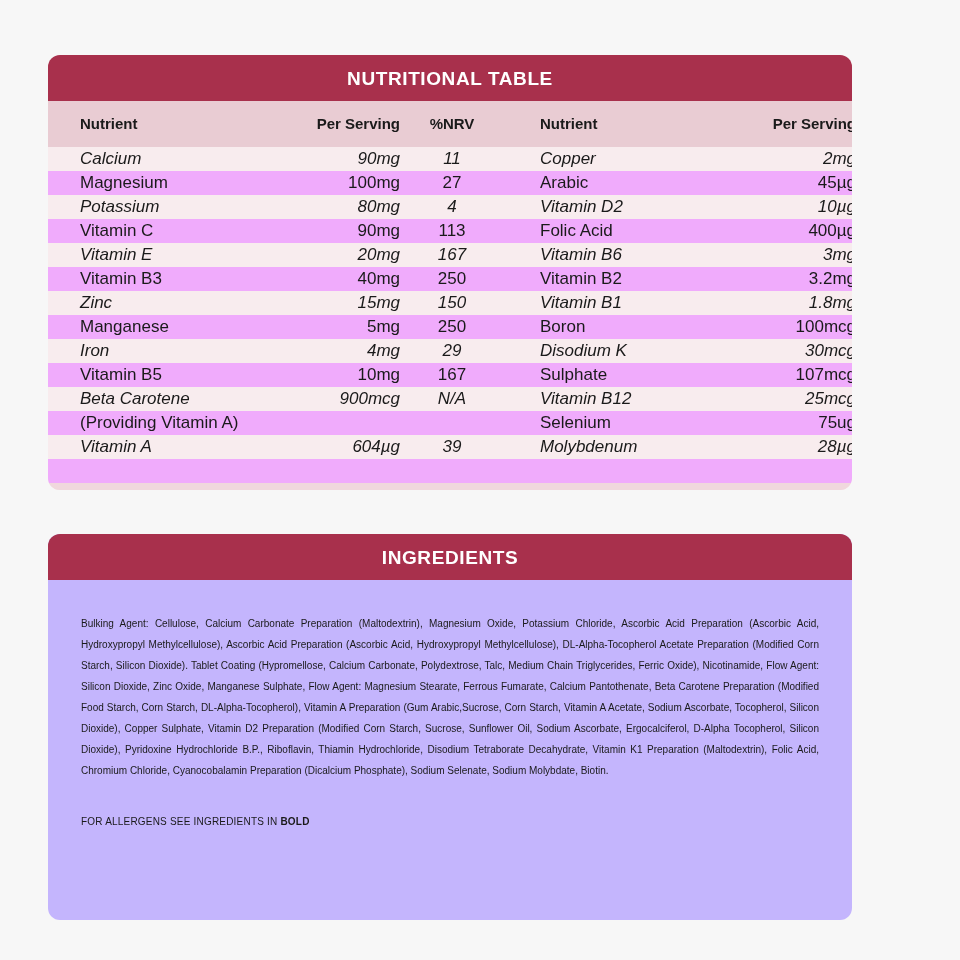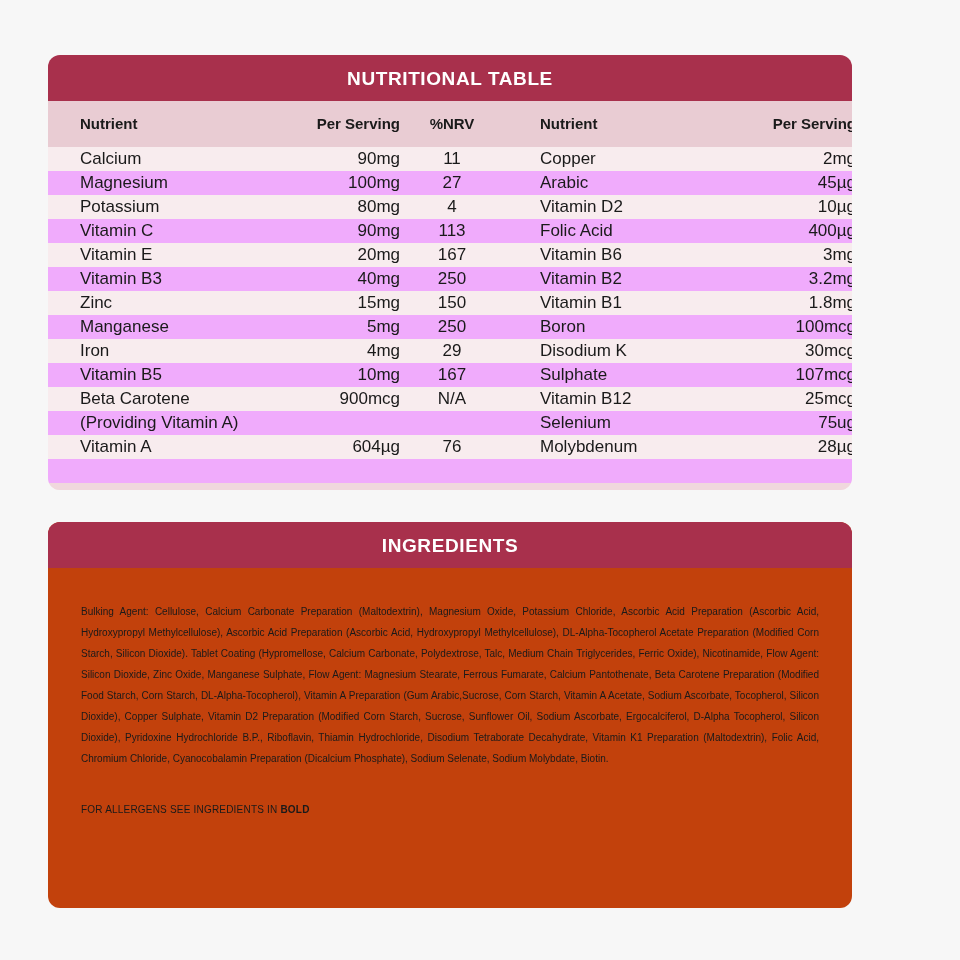"Calcium" table.nutri tbody tr.odd { font-style: none -> italic }
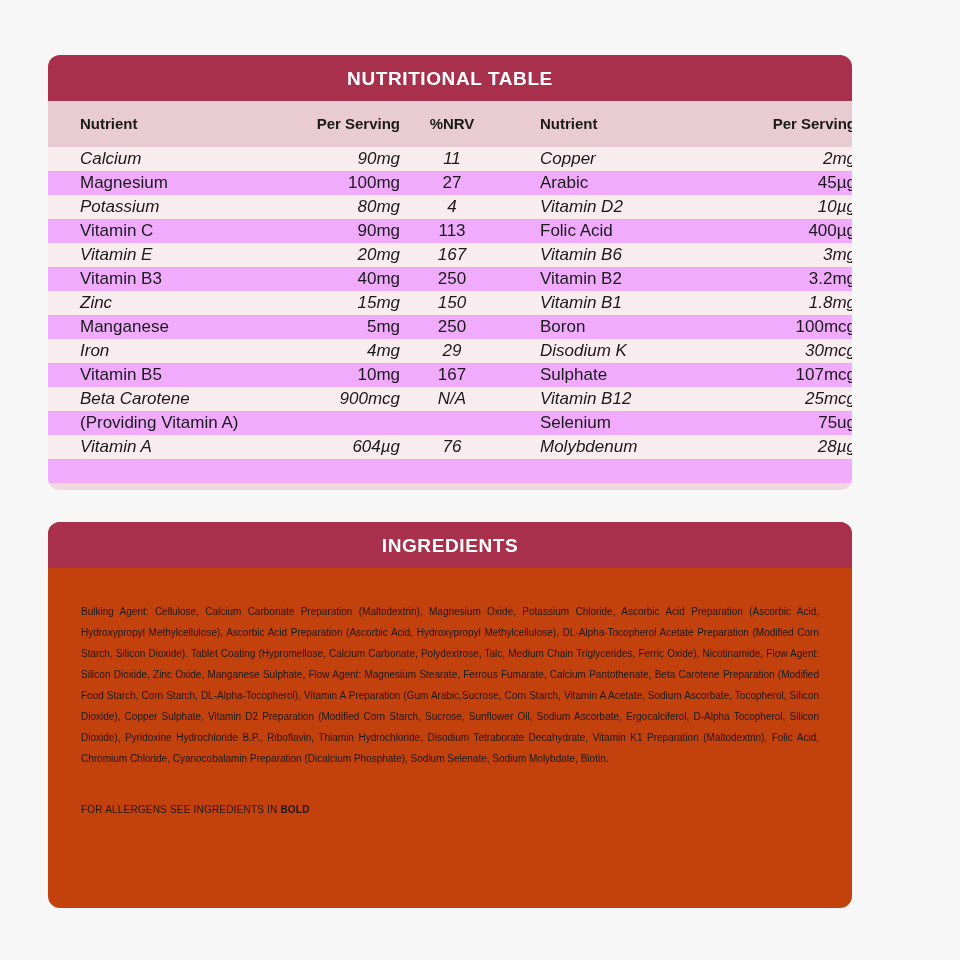"76" td.c-nrv { text: 76 -> 39 }
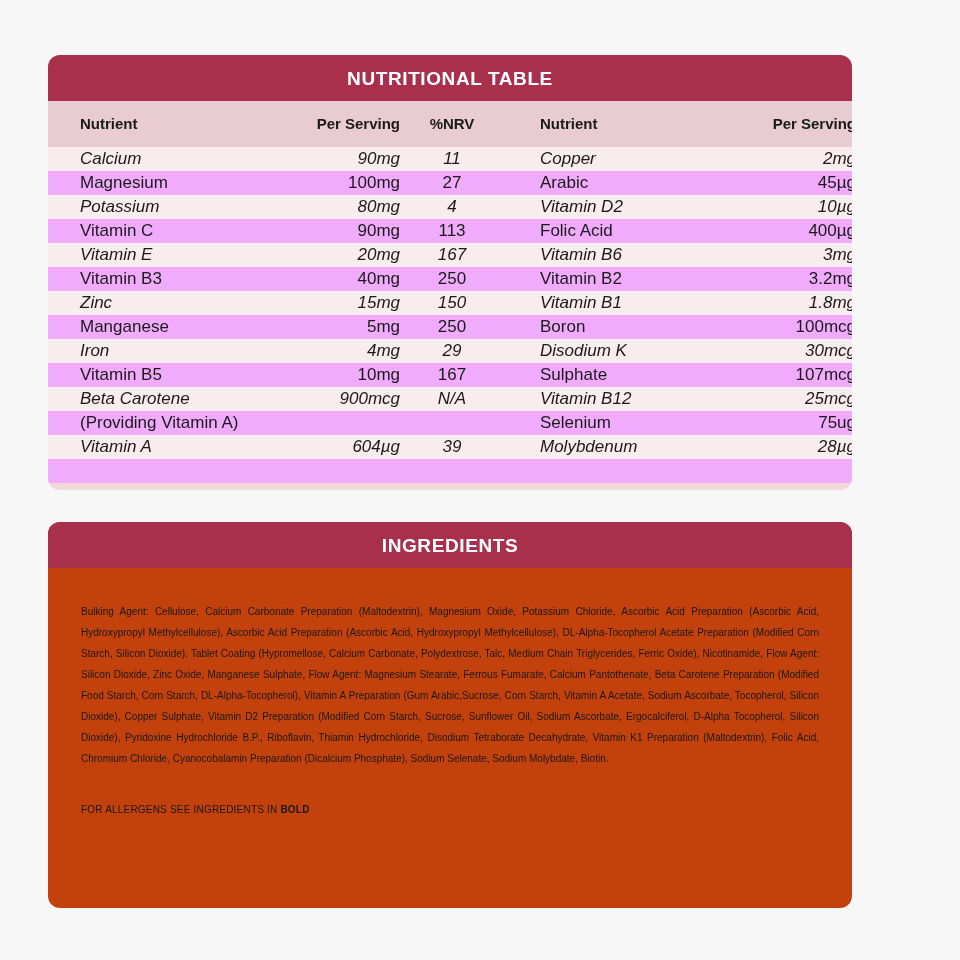"INGREDIENTS" .ingr-panel { background: #c2410c -> #c4b5fd; margin-top: 32px -> 44px }
